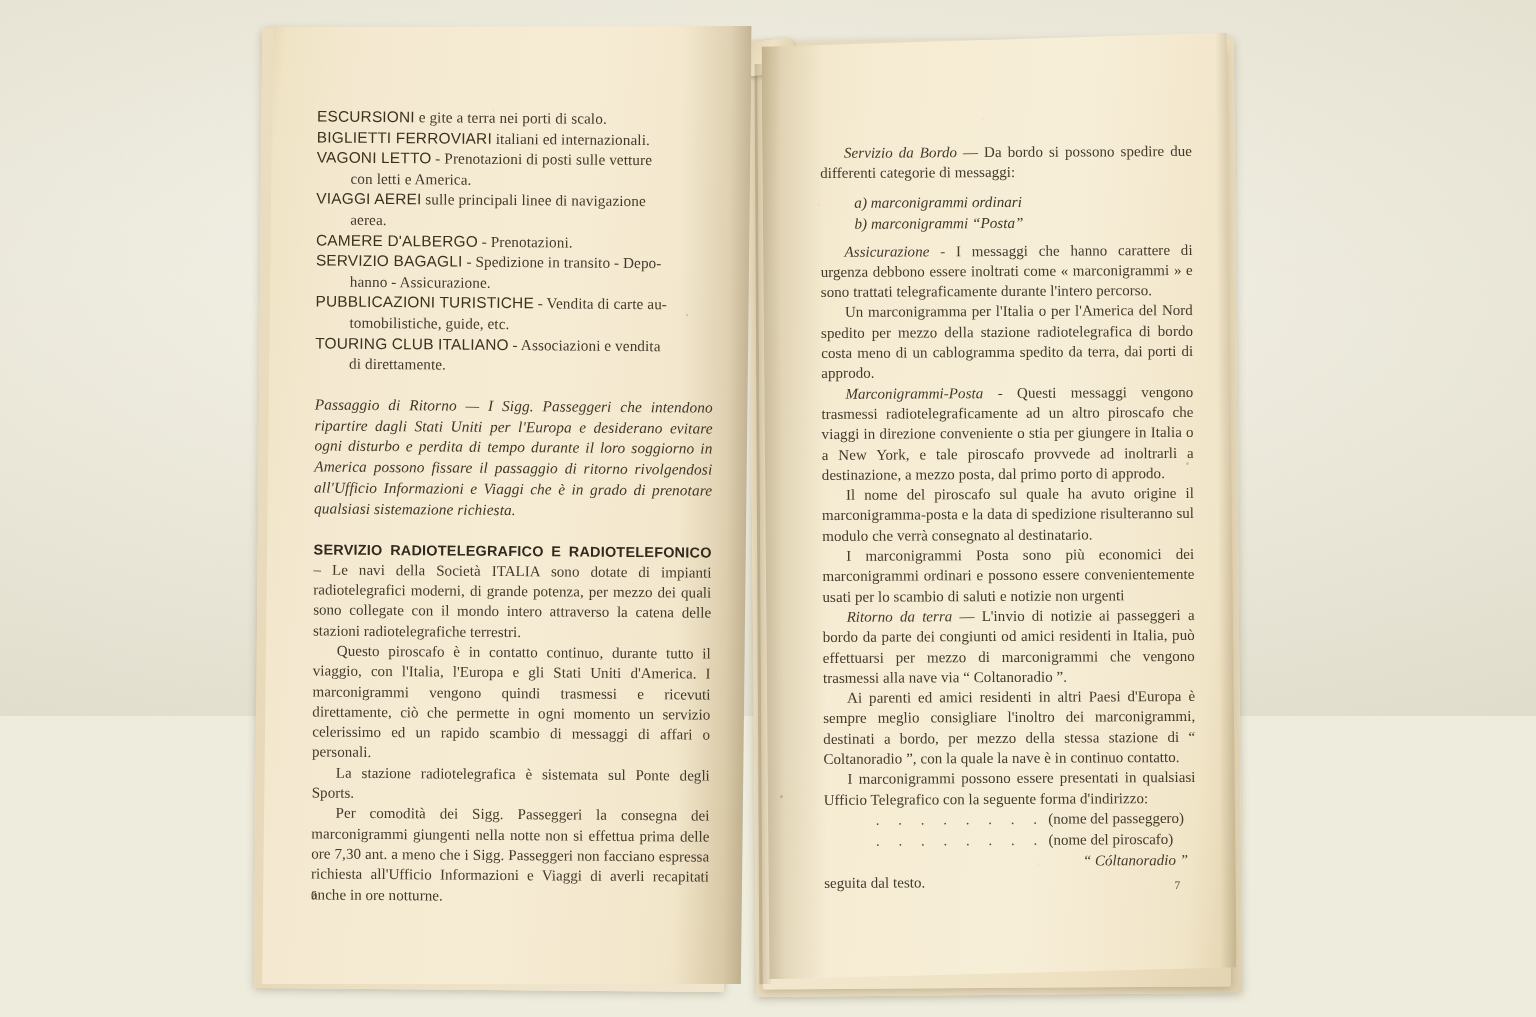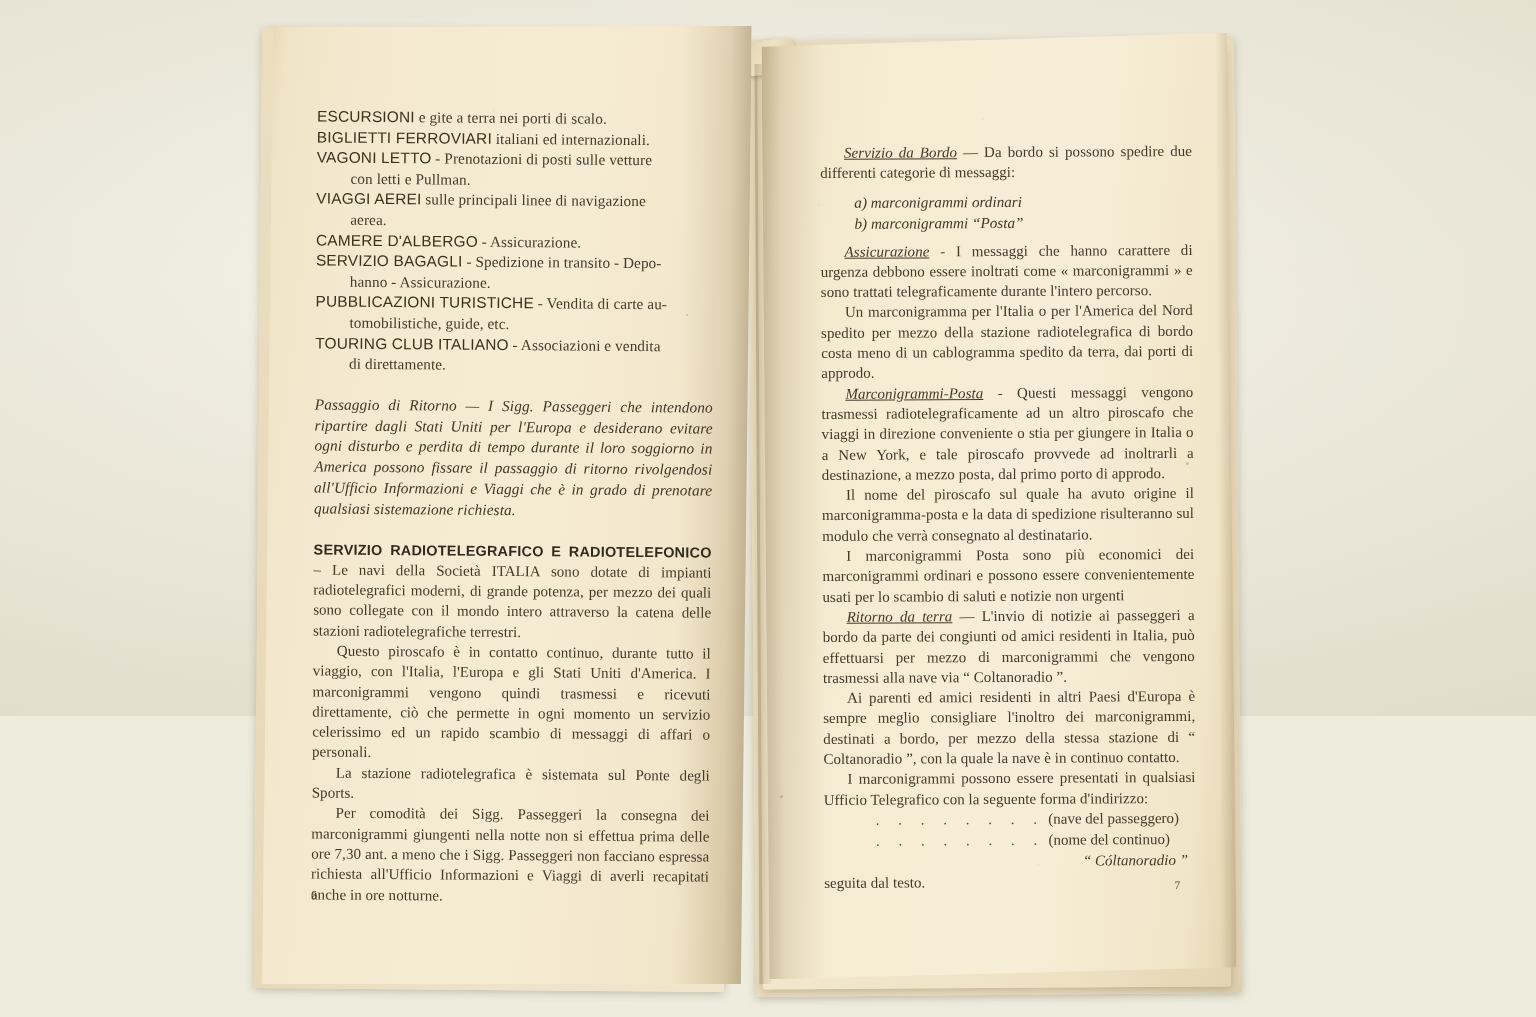"Servizio da Bordo" .run-in-ital { text-decoration: underline -> none }
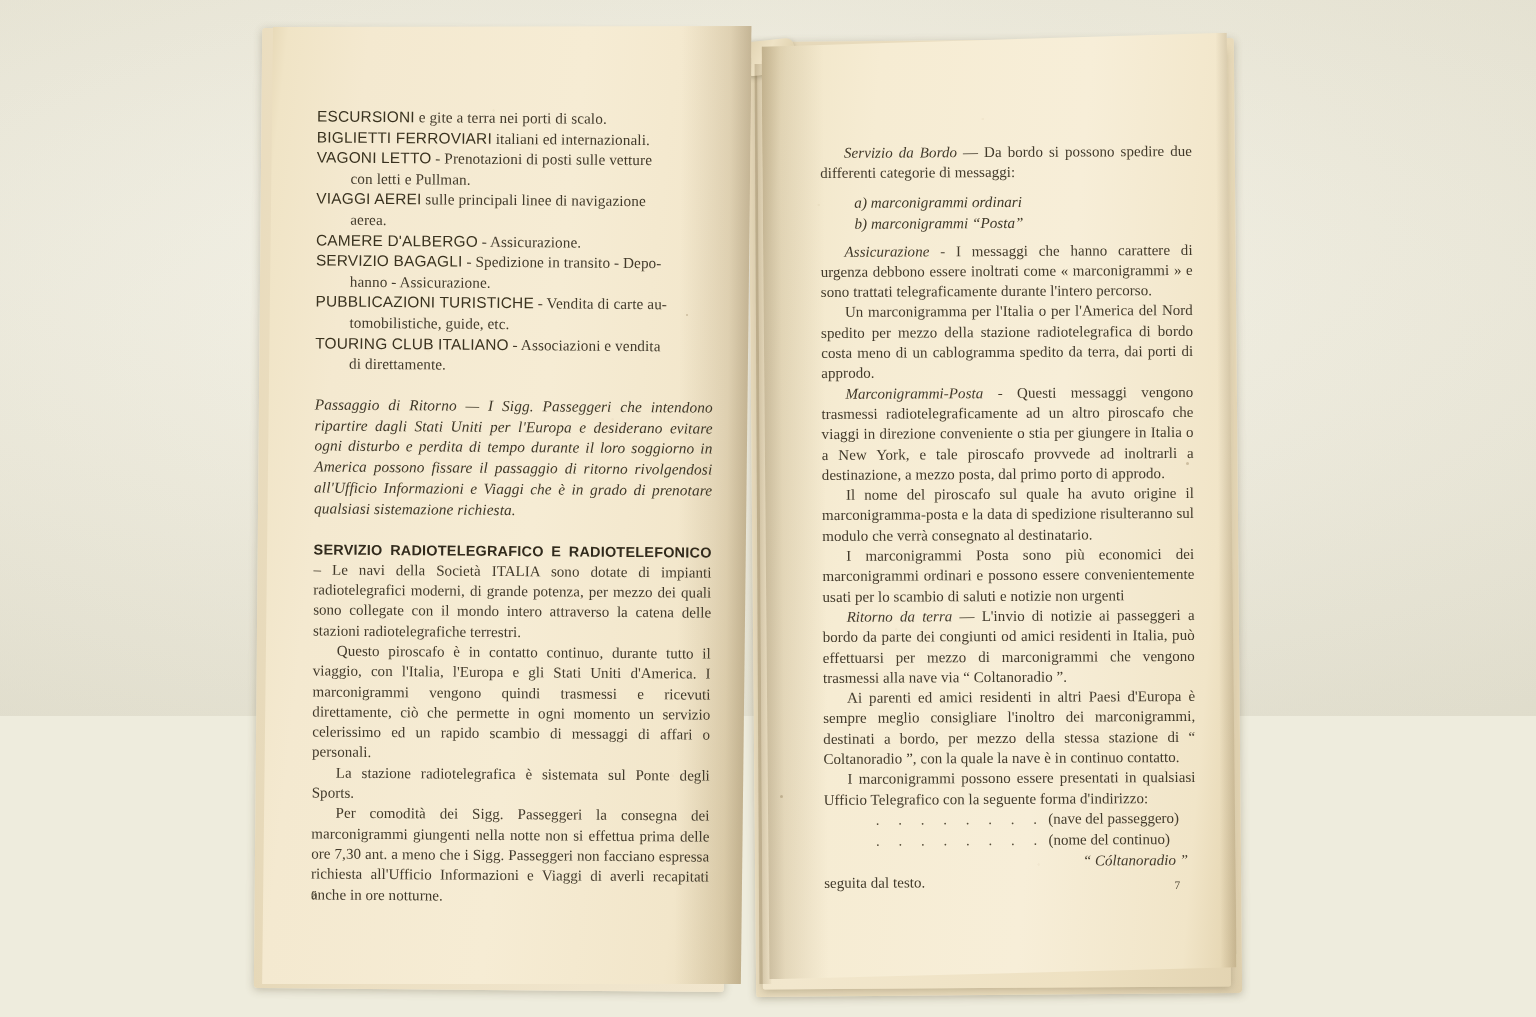"con letti e Pullman." span { text: Pullman -> America }
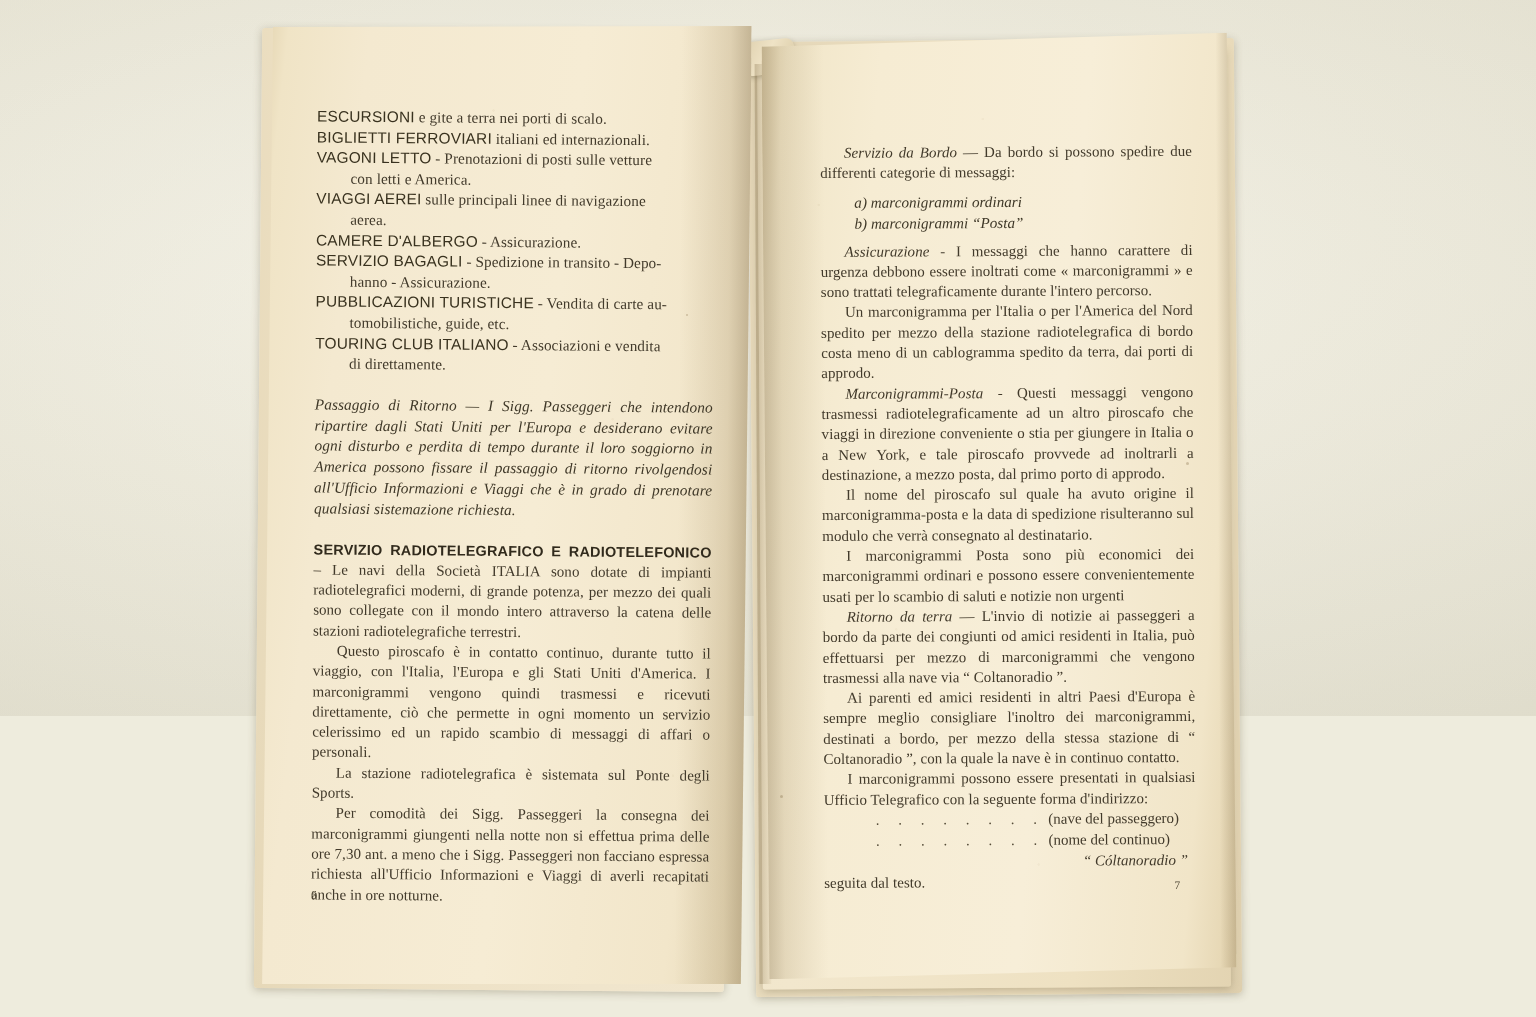"- Assicurazione." span { text: Assicurazione -> Prenotazioni }
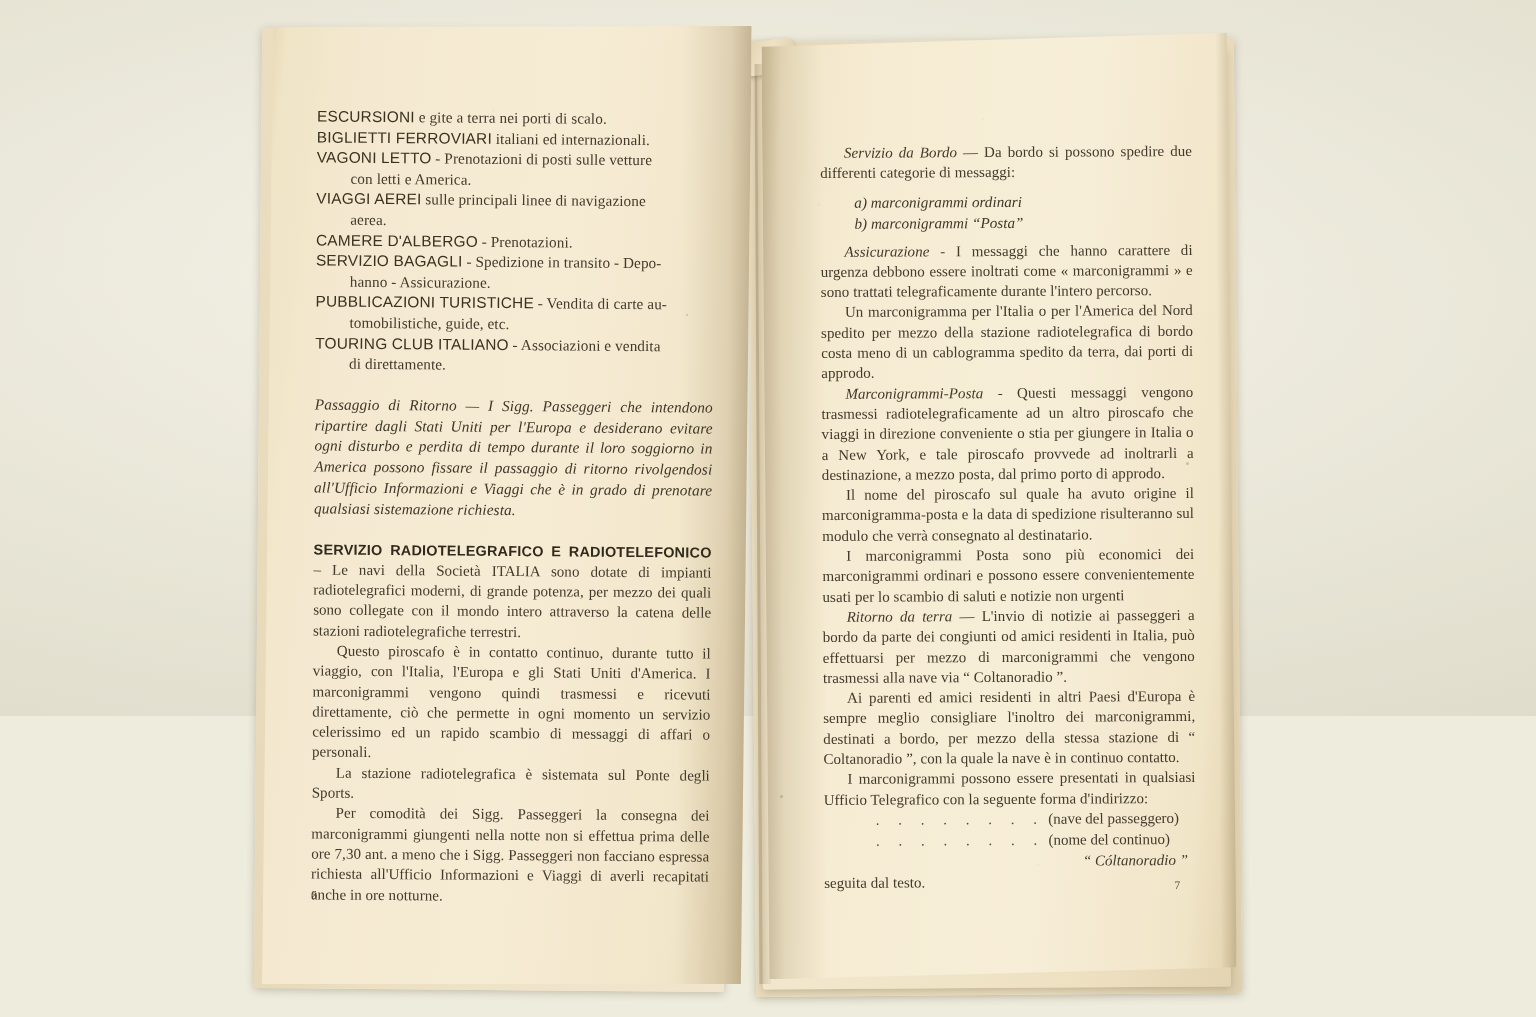"(nave del passeggero)" span { text: nave -> nome }
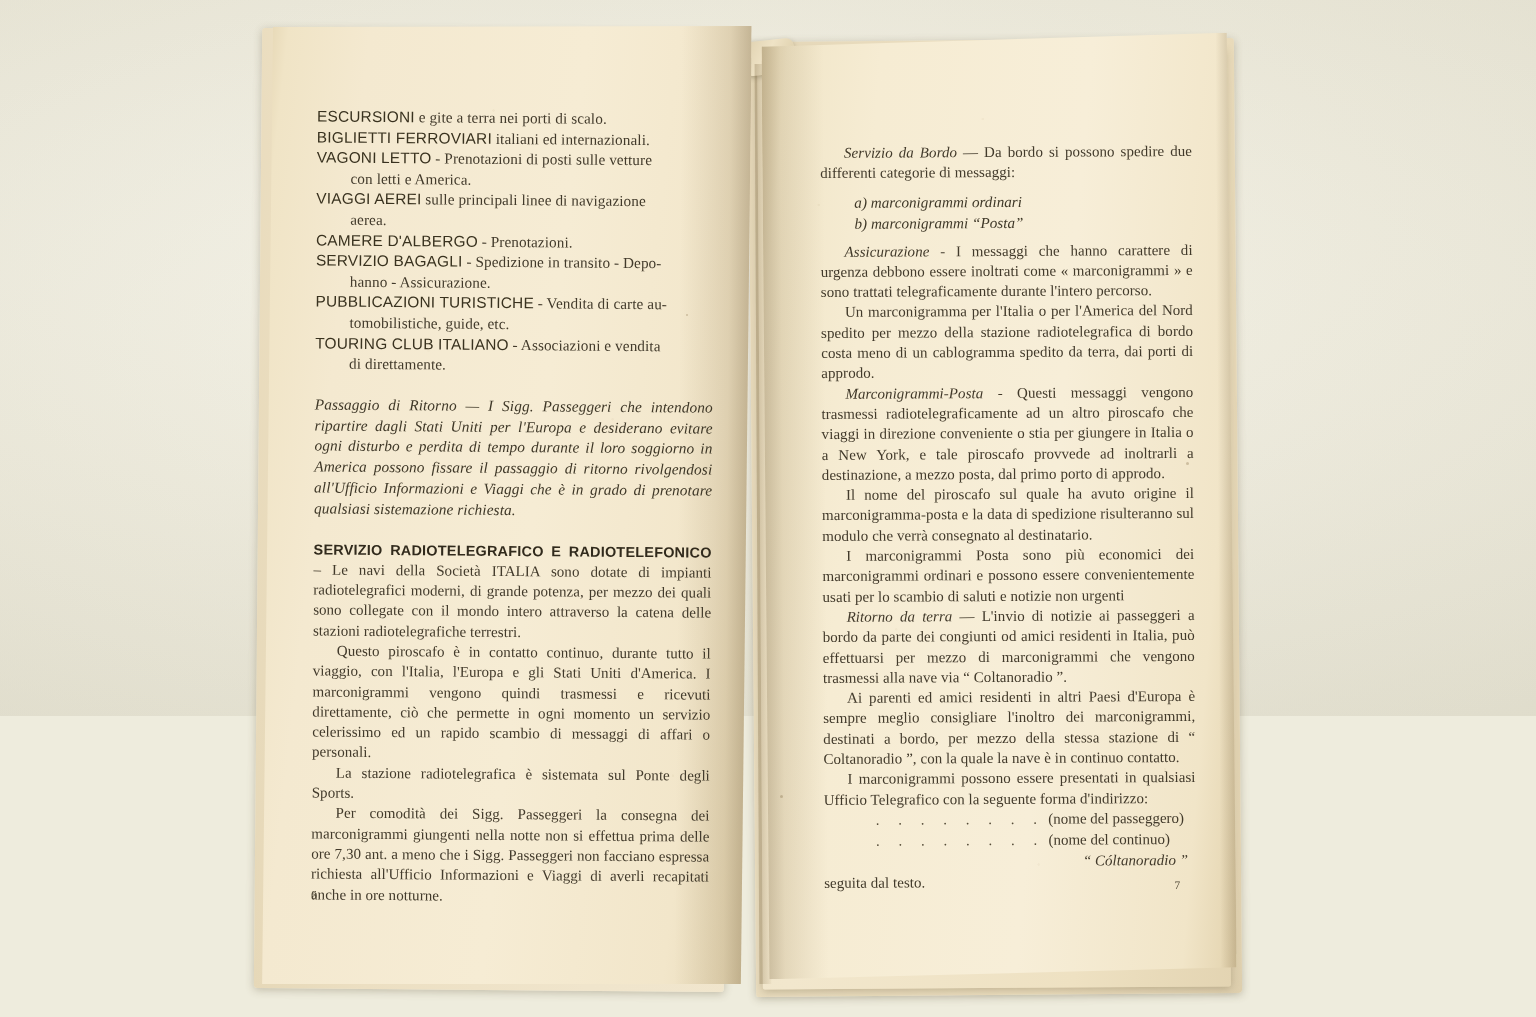"(nome del continuo)" span { text: continuo -> piroscafo }
